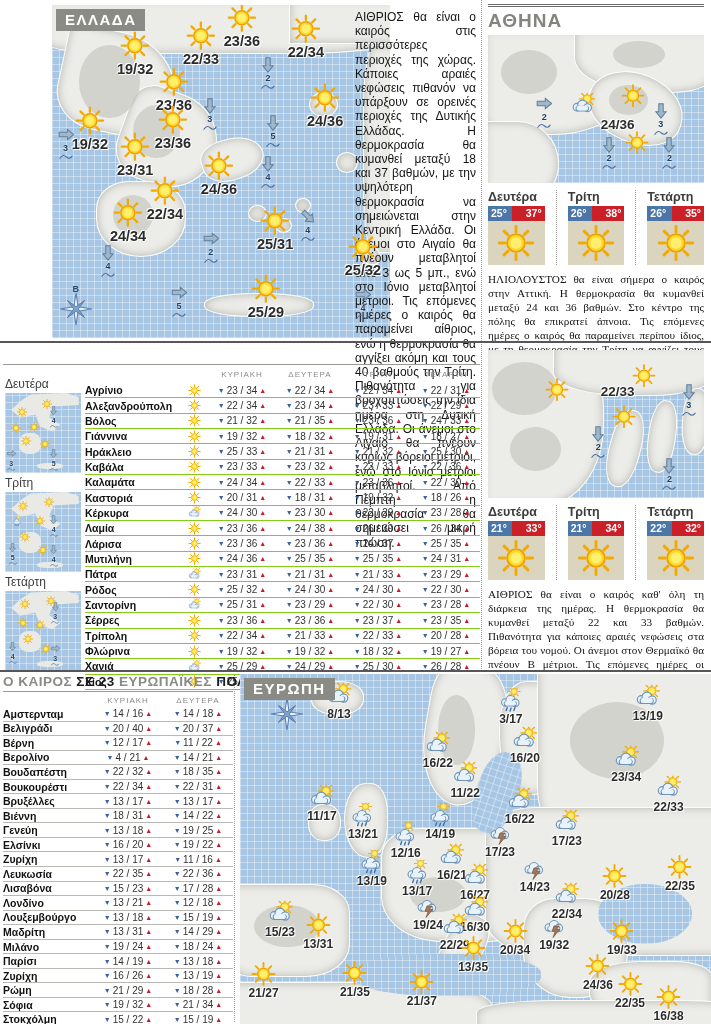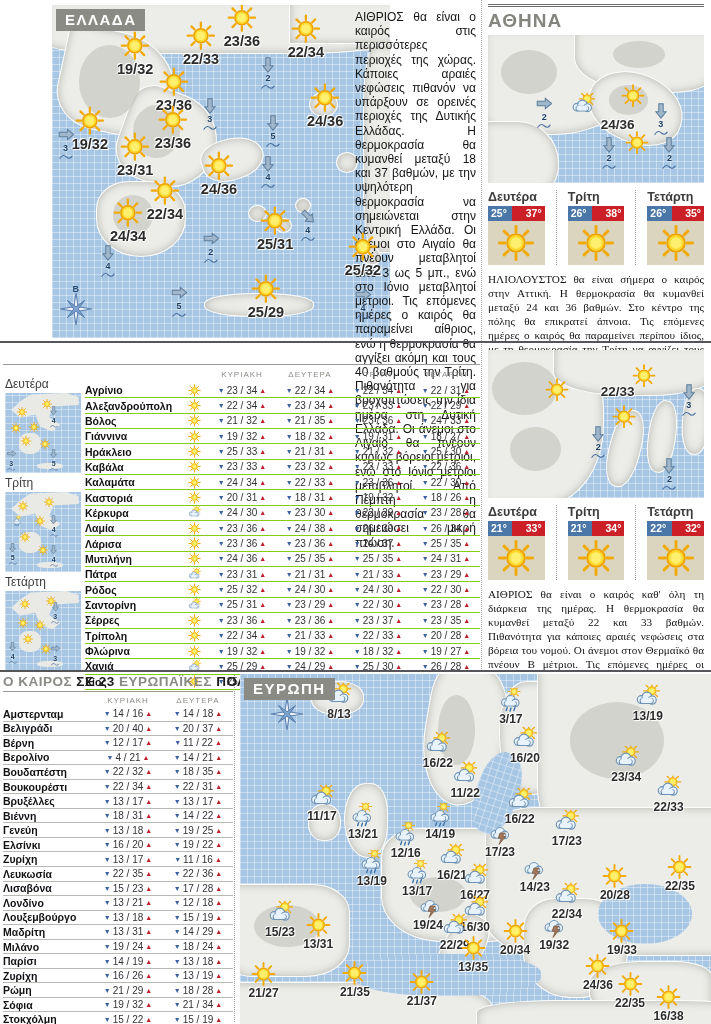"19/24" div.pt { align-items: flex-end -> none }
